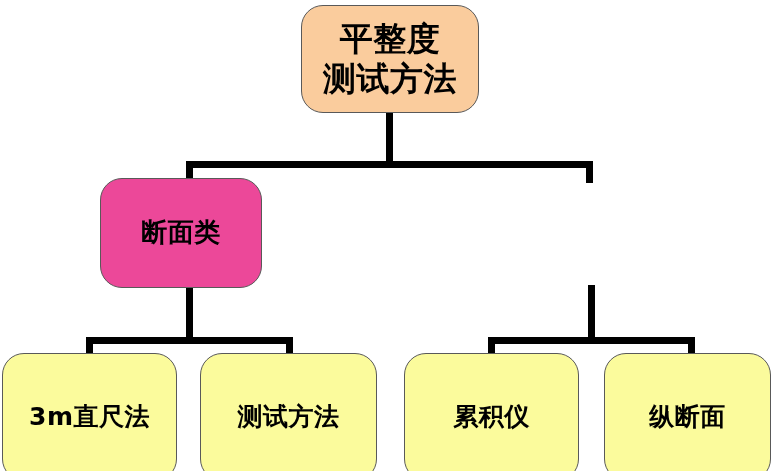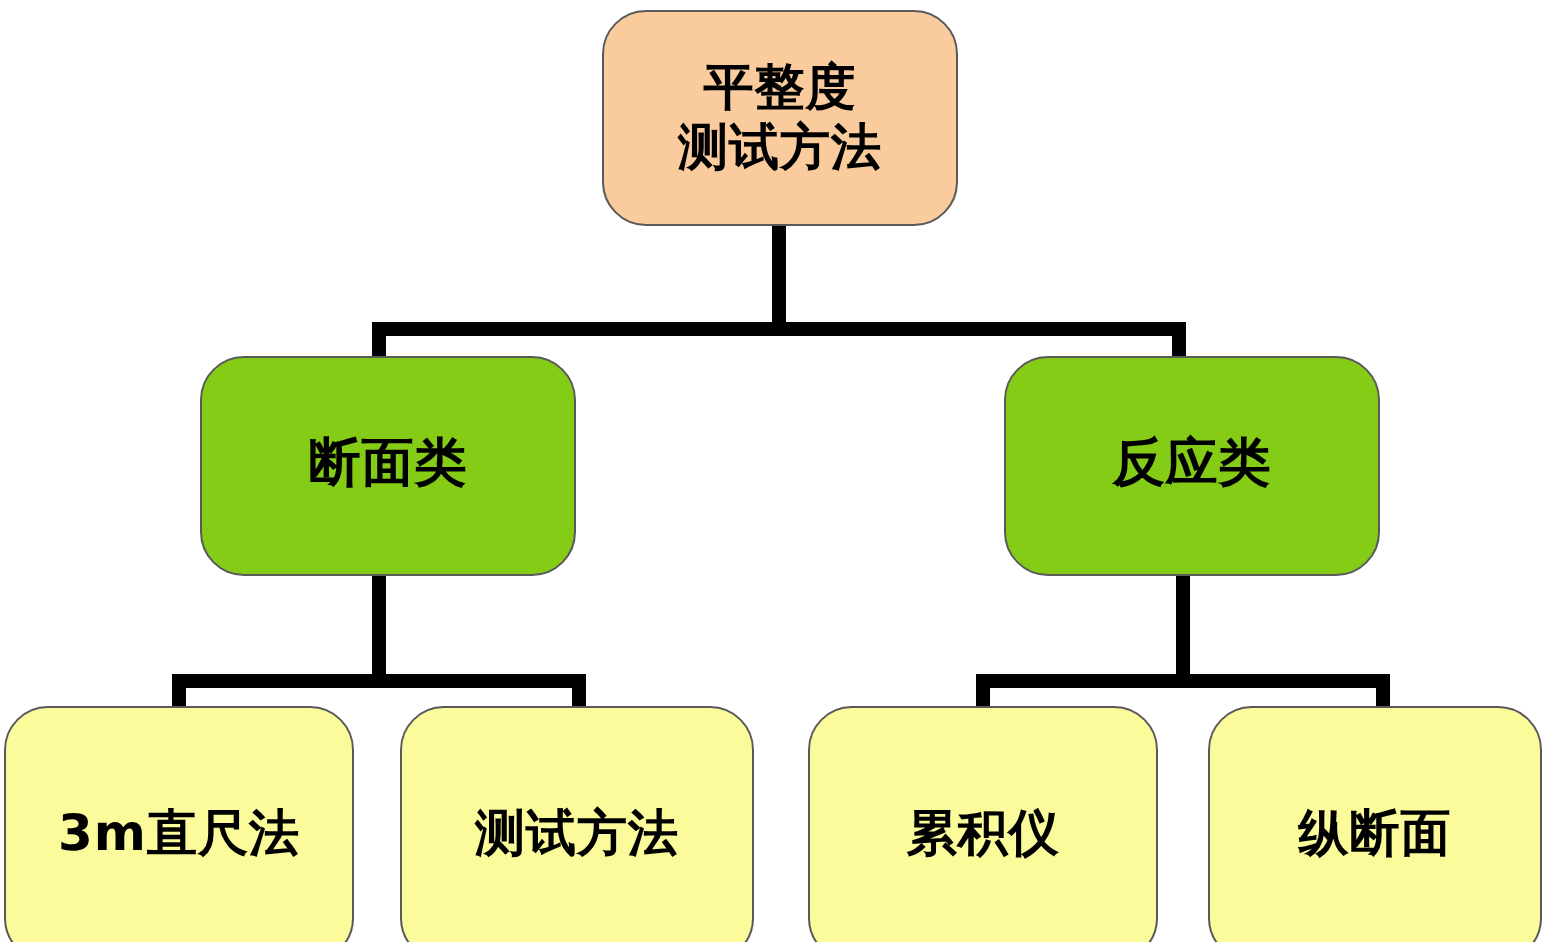"平整度" .node-root { font-size: 25px -> 33px }
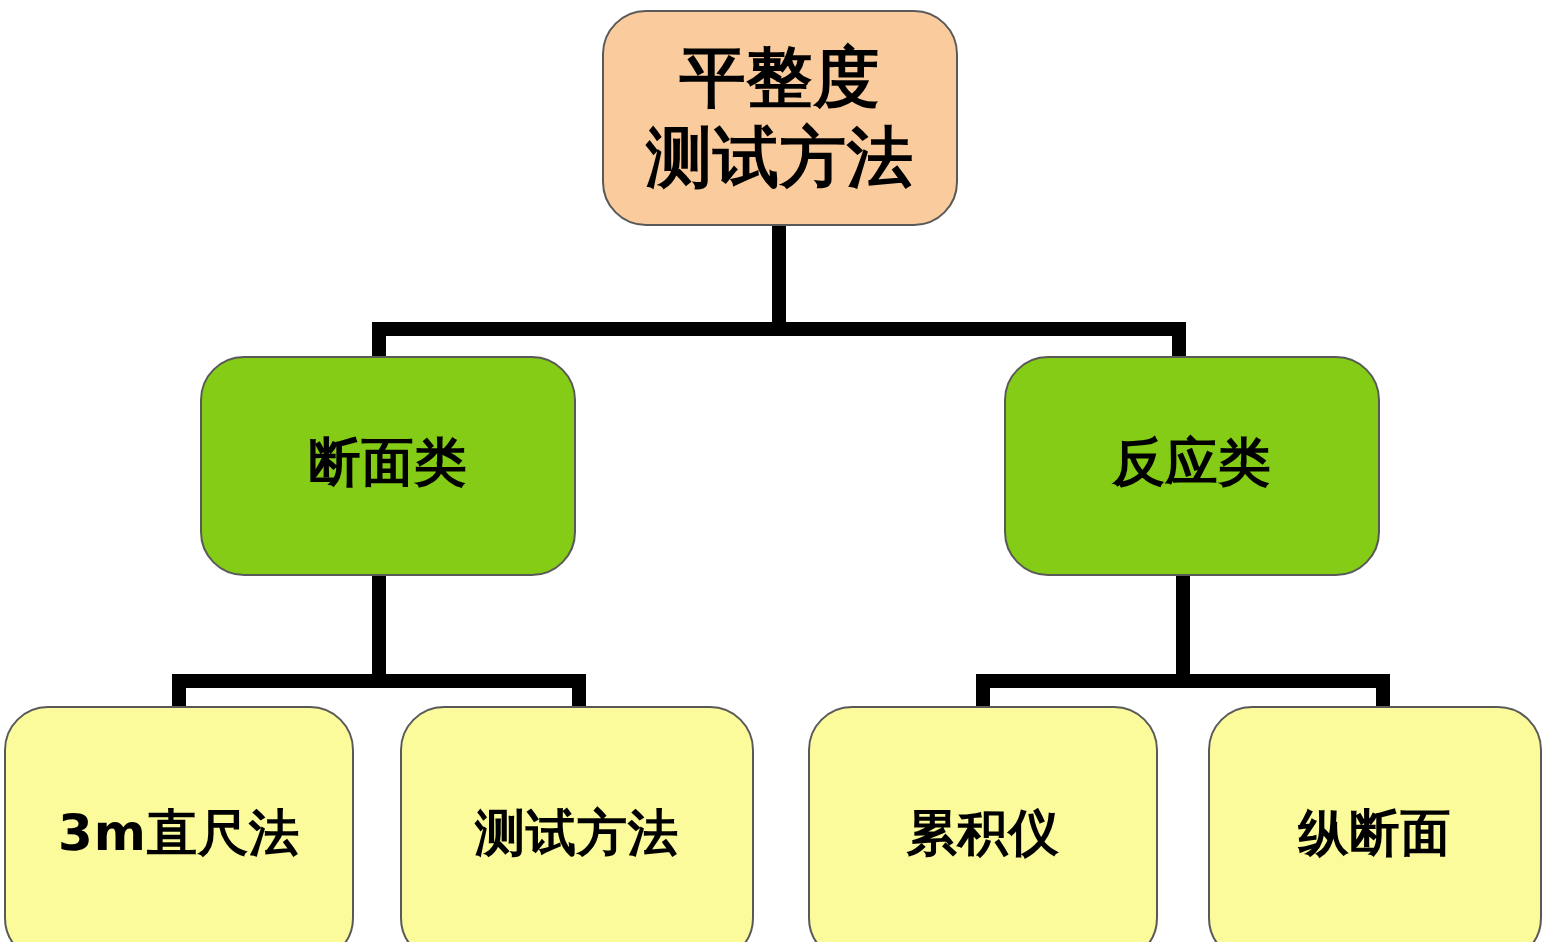"断面类" .node-mid { background: #84cc16 -> #ec4899; width: 188px -> 162px }
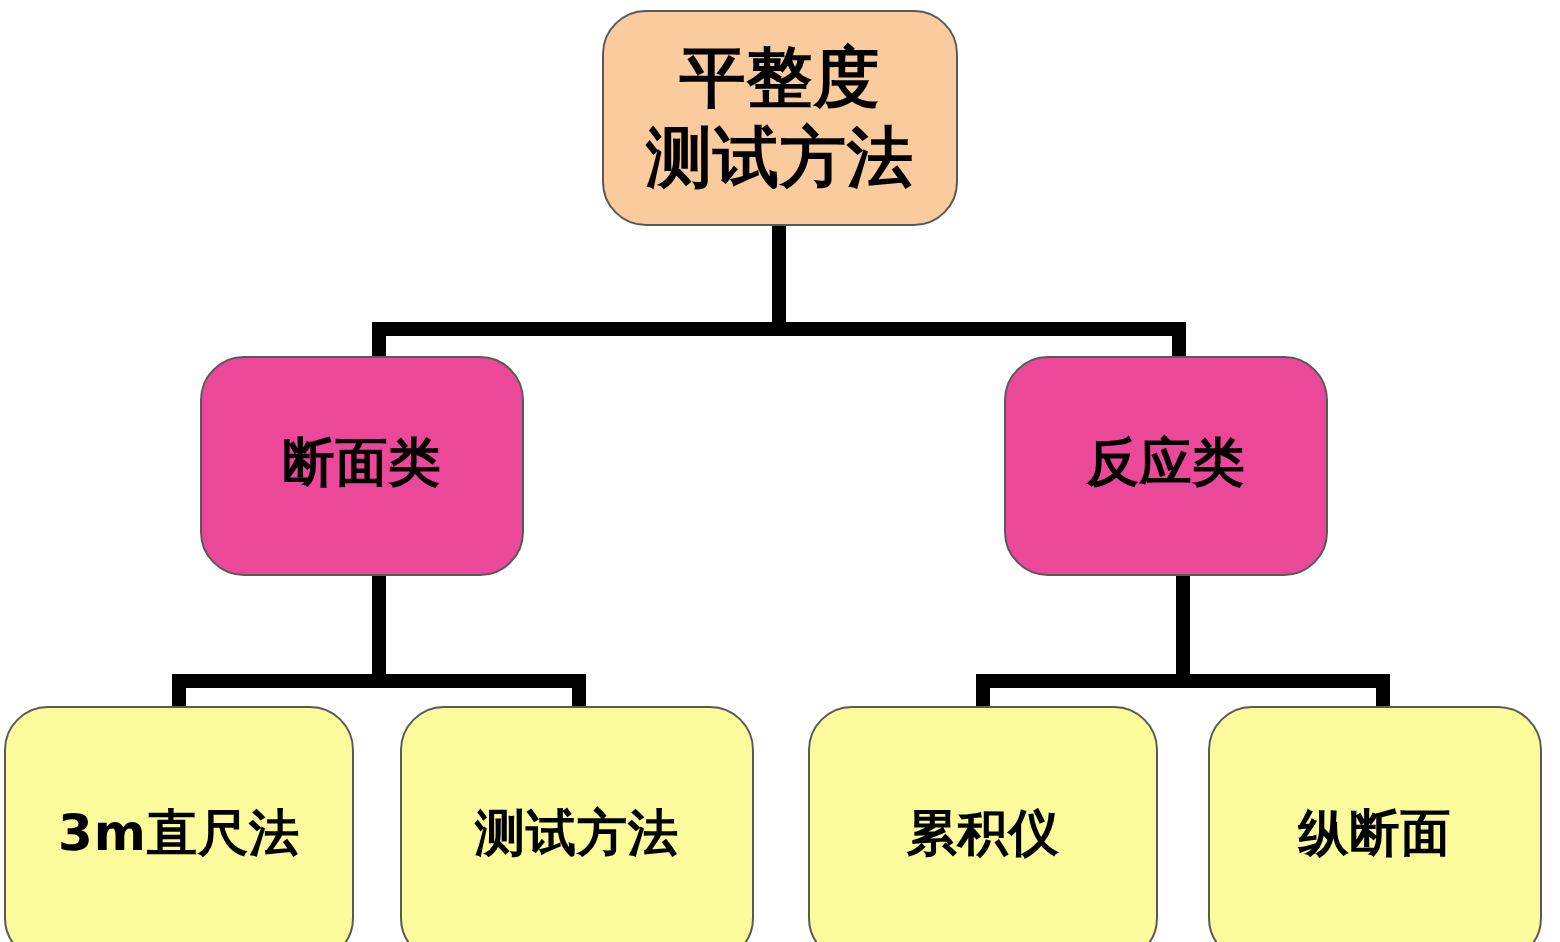"反应类" div.node { html: <div> <span> <span>反应类</span> </span> </div> -> none }
